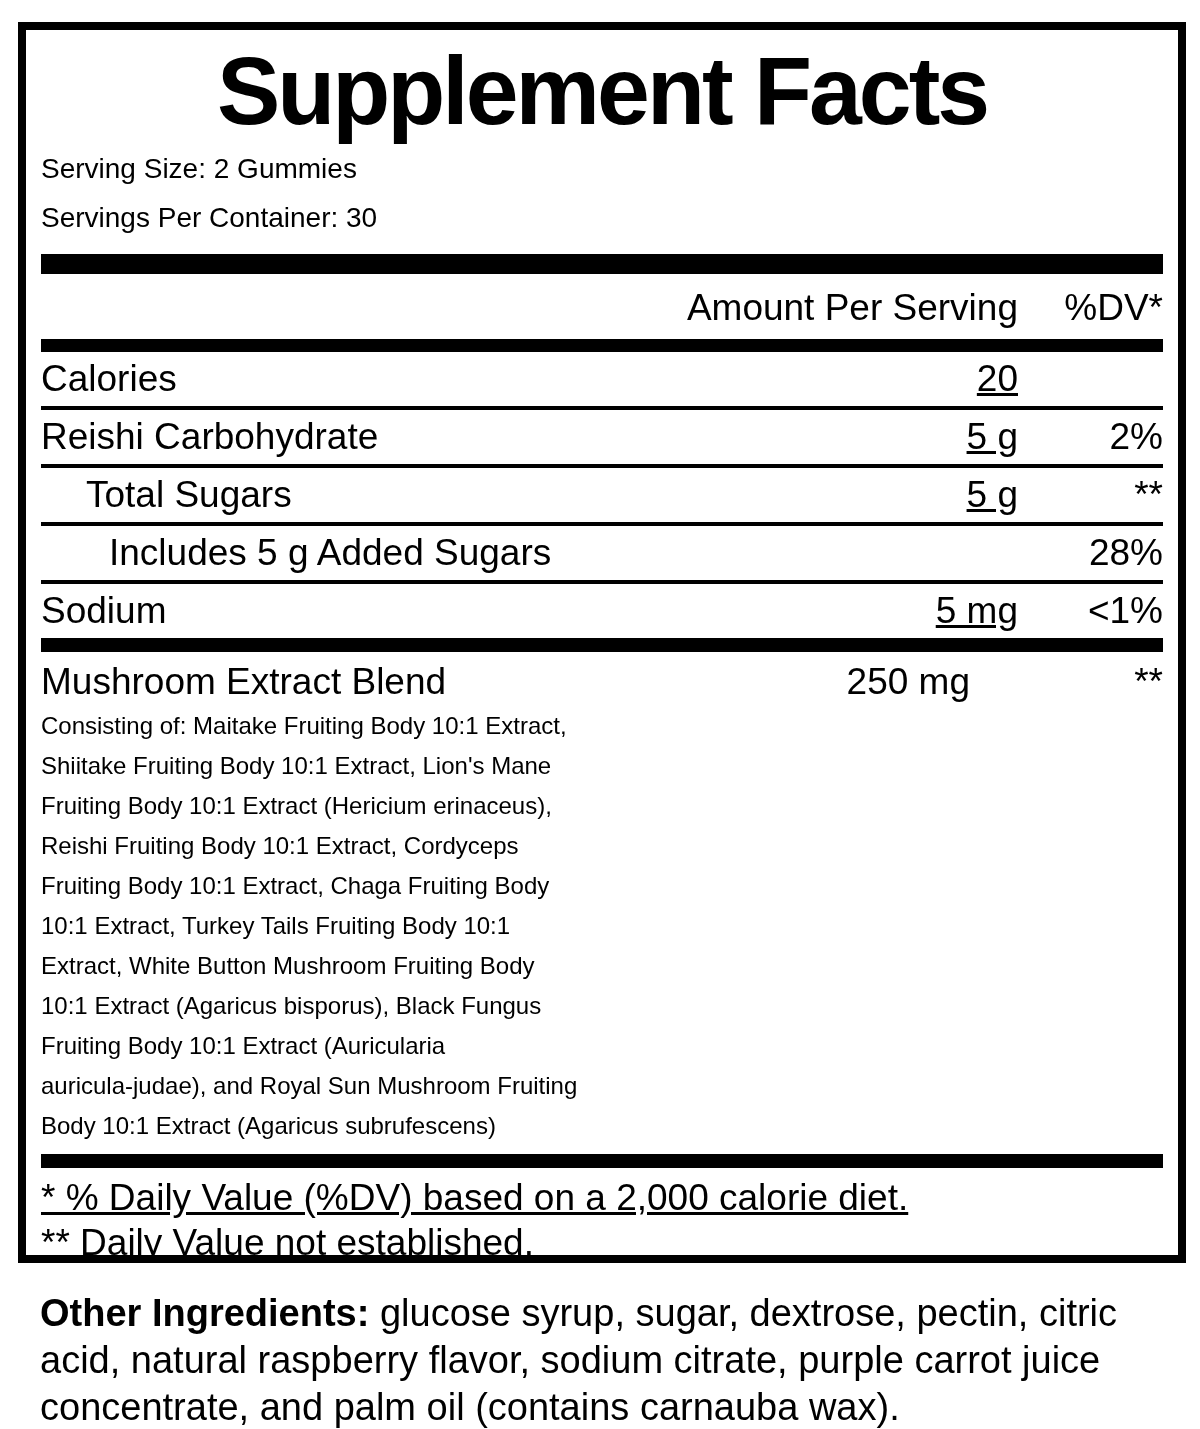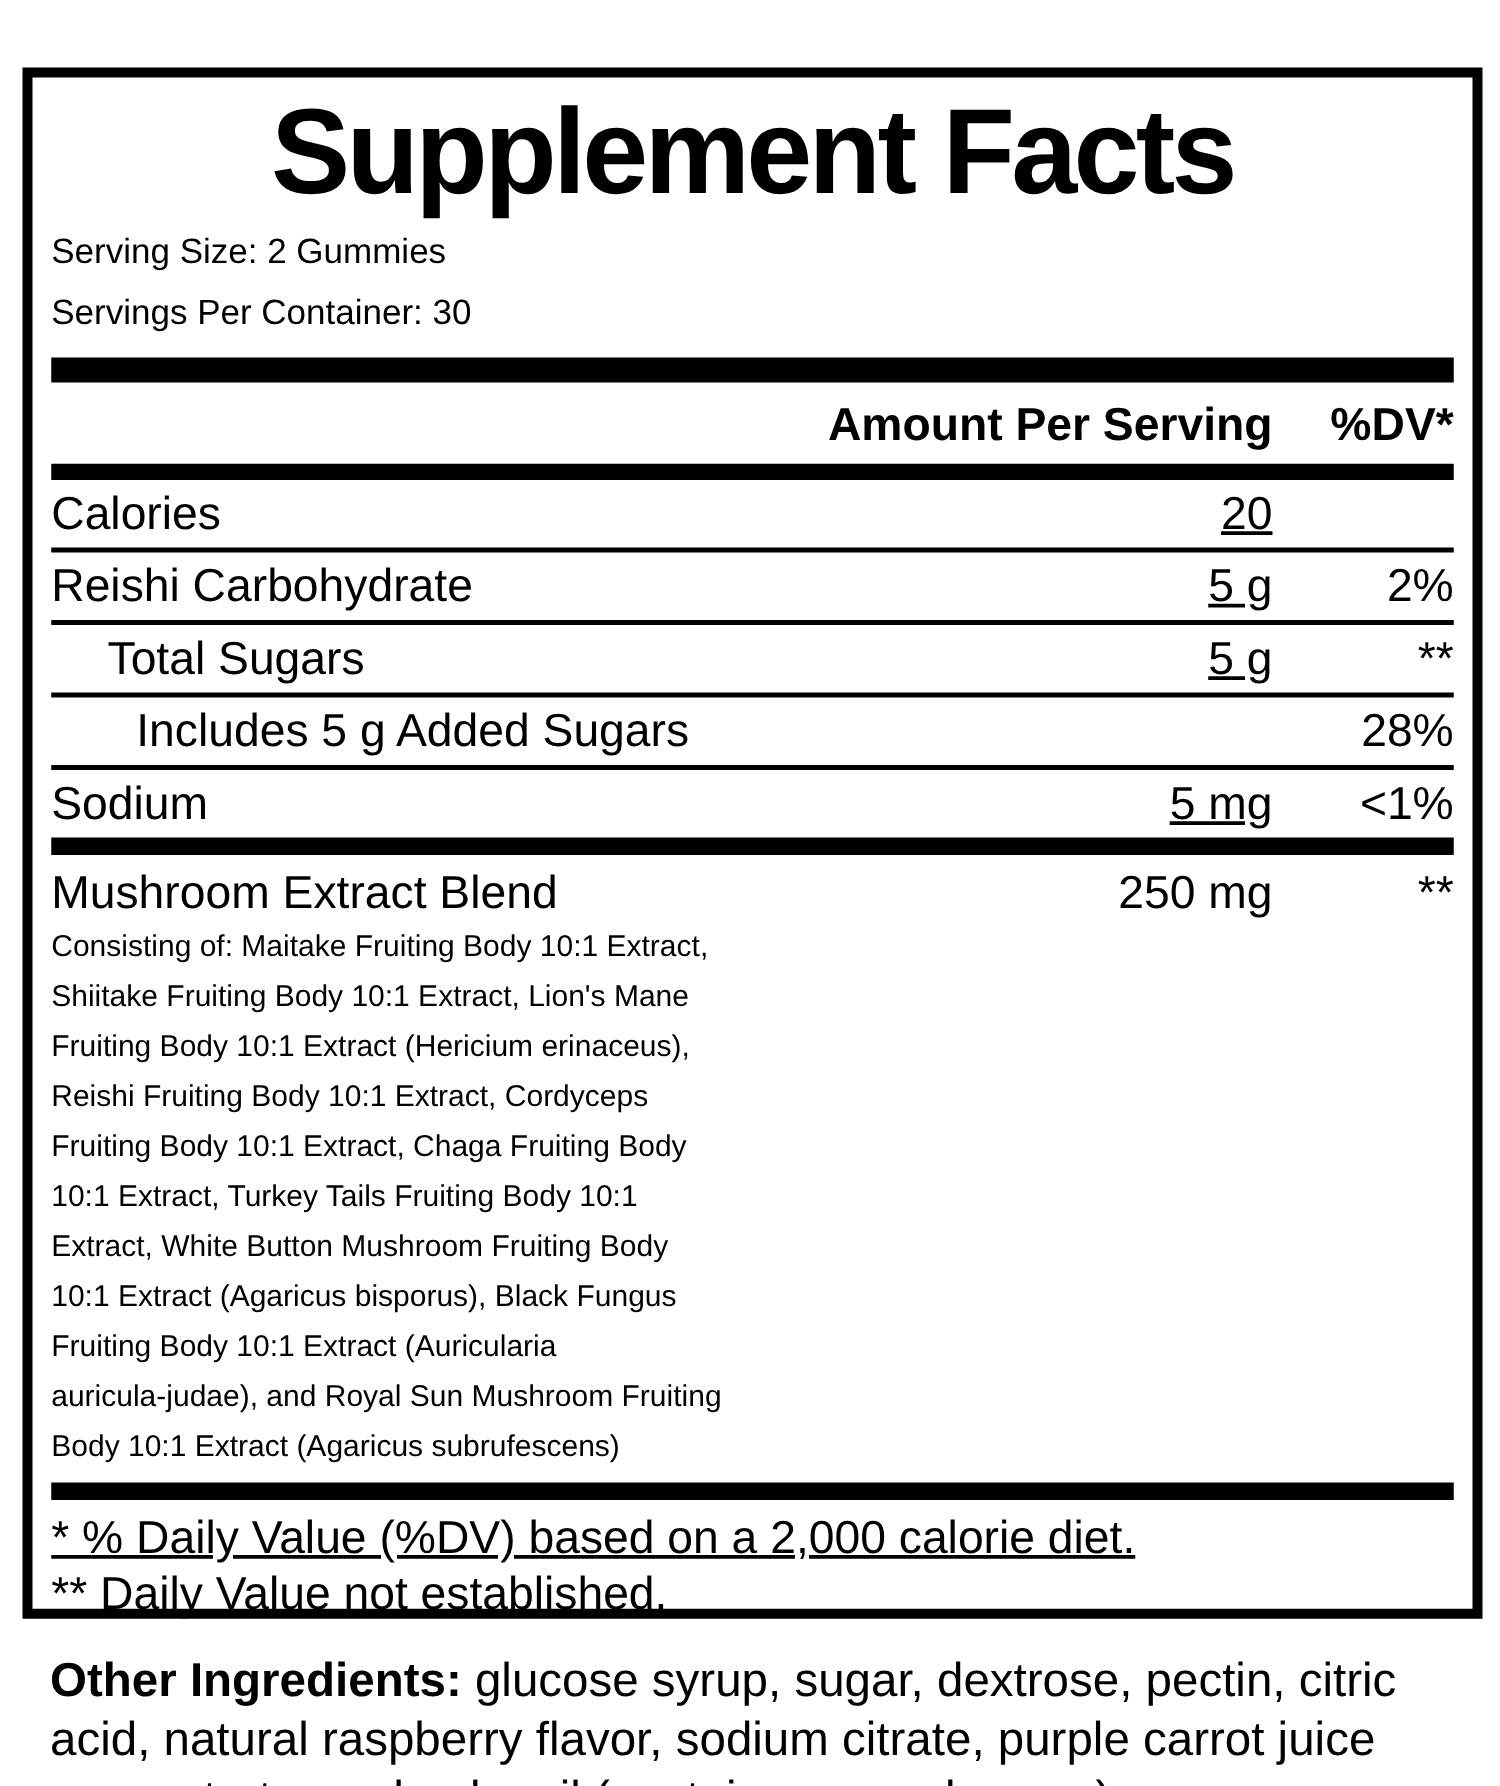"Supplement Facts" .page { margin-top: 32px -> none }
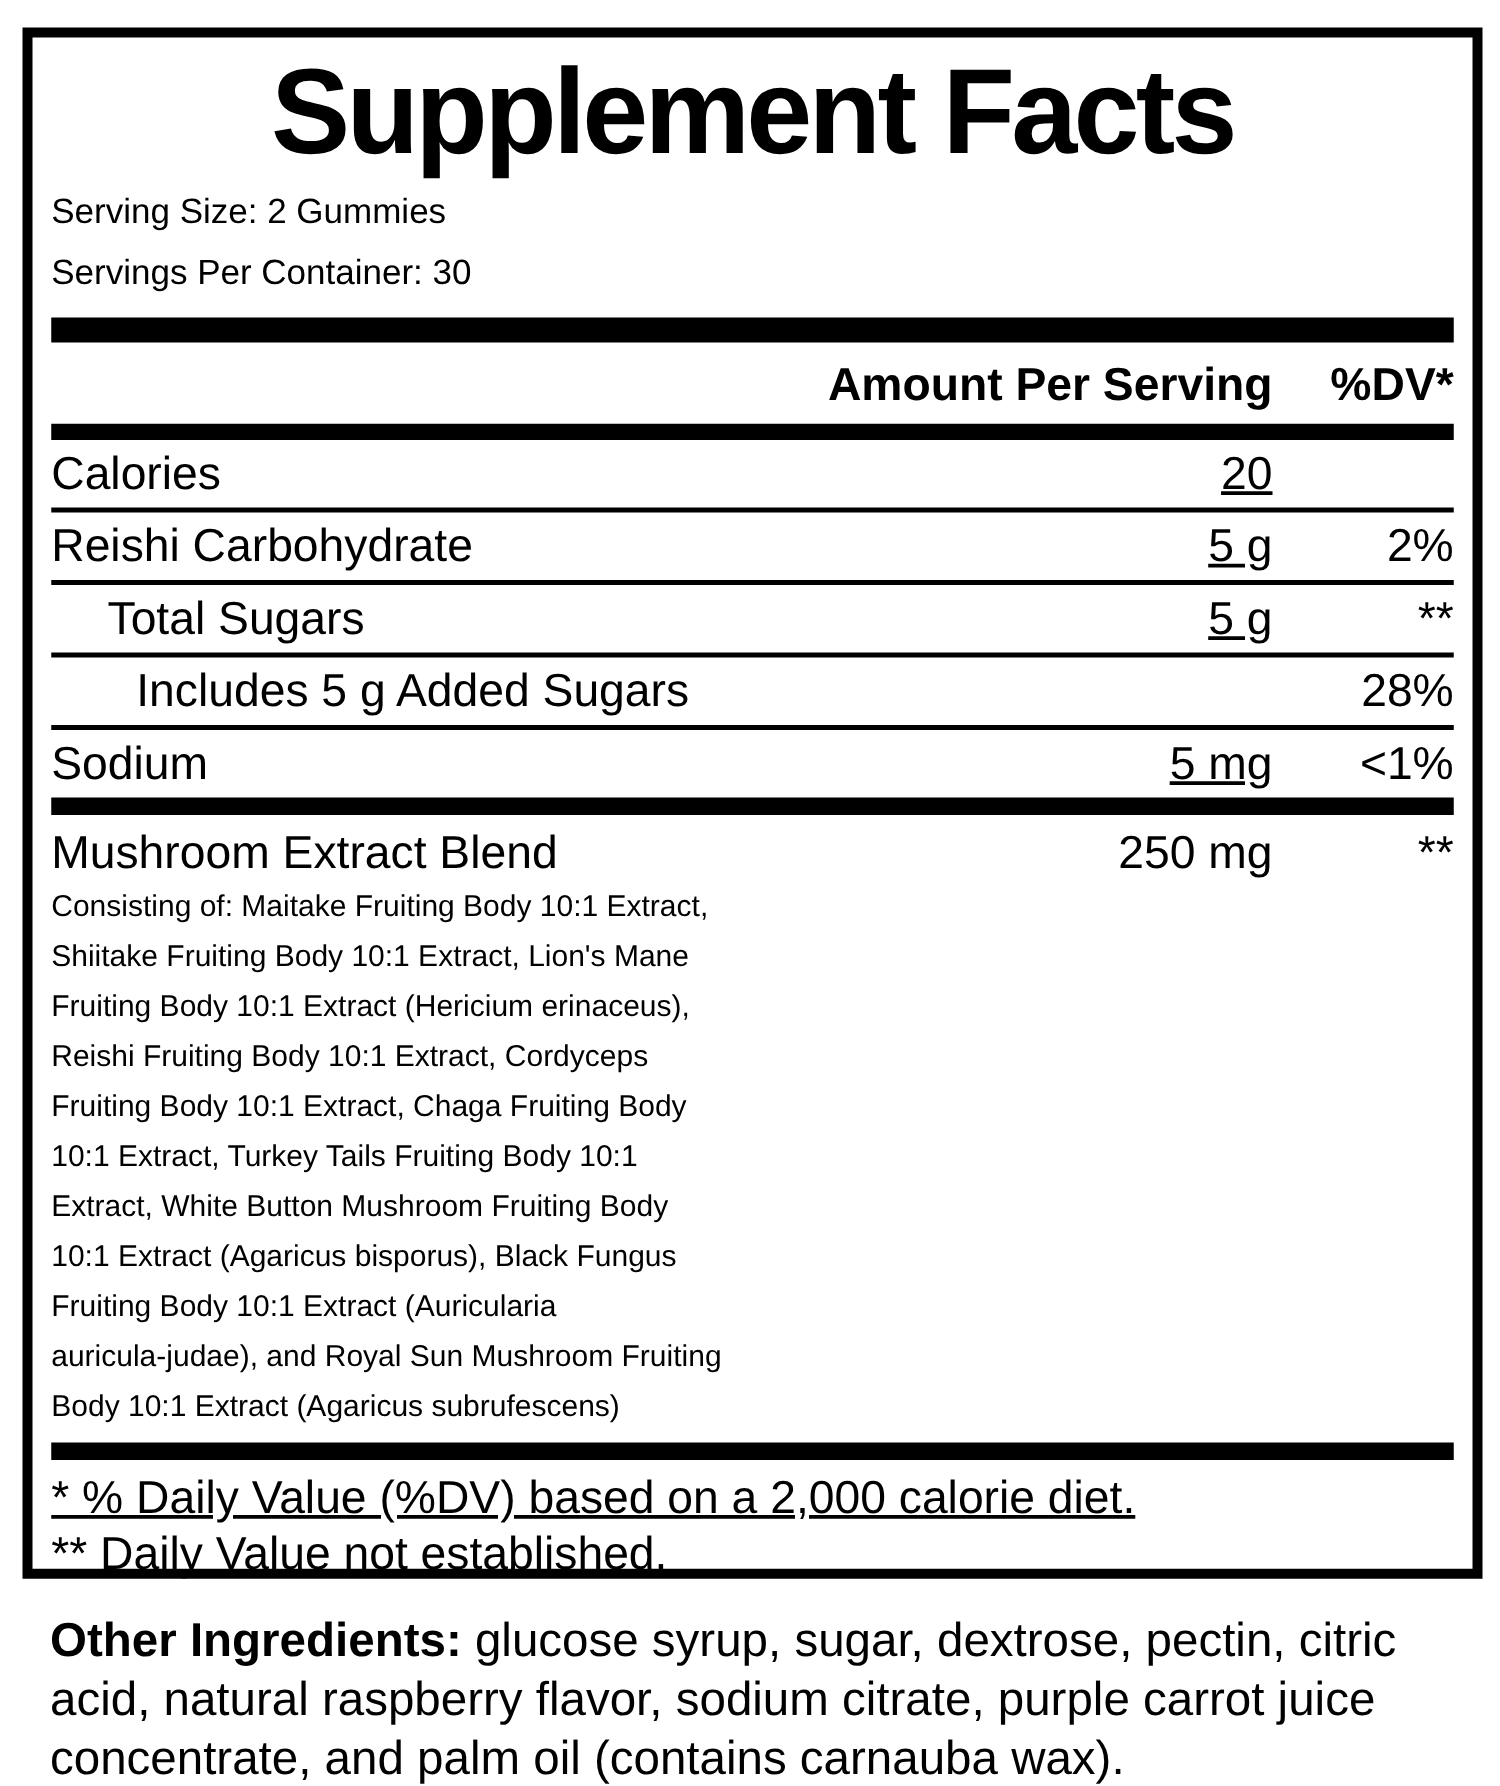"Amount Per Serving" .header-row { font-weight: bold -> normal }
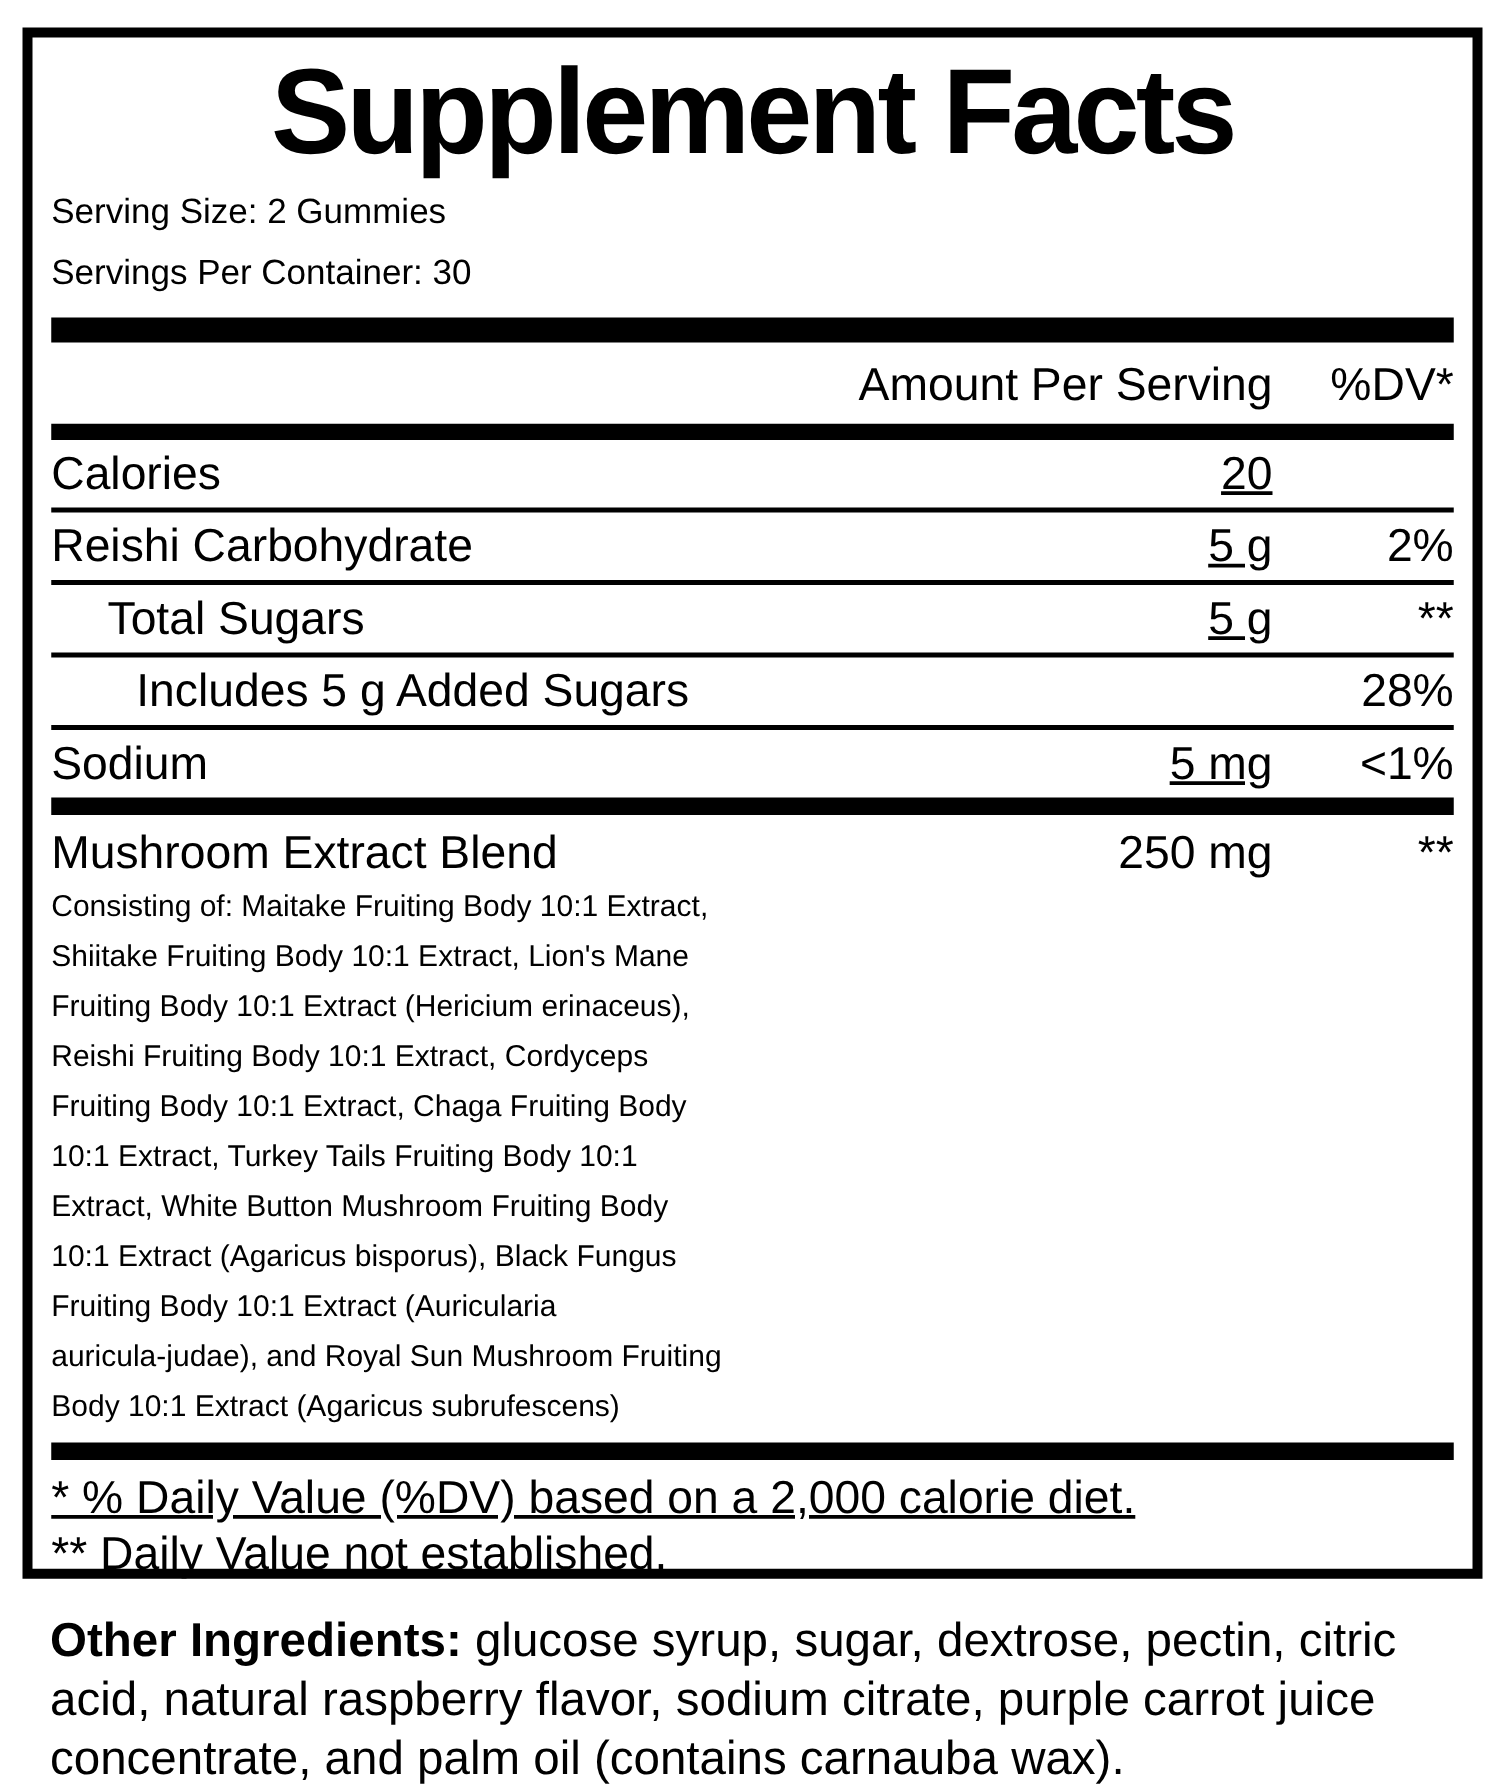"Mushroom Extract Blend" .blend-row { gap: none -> 48px }
